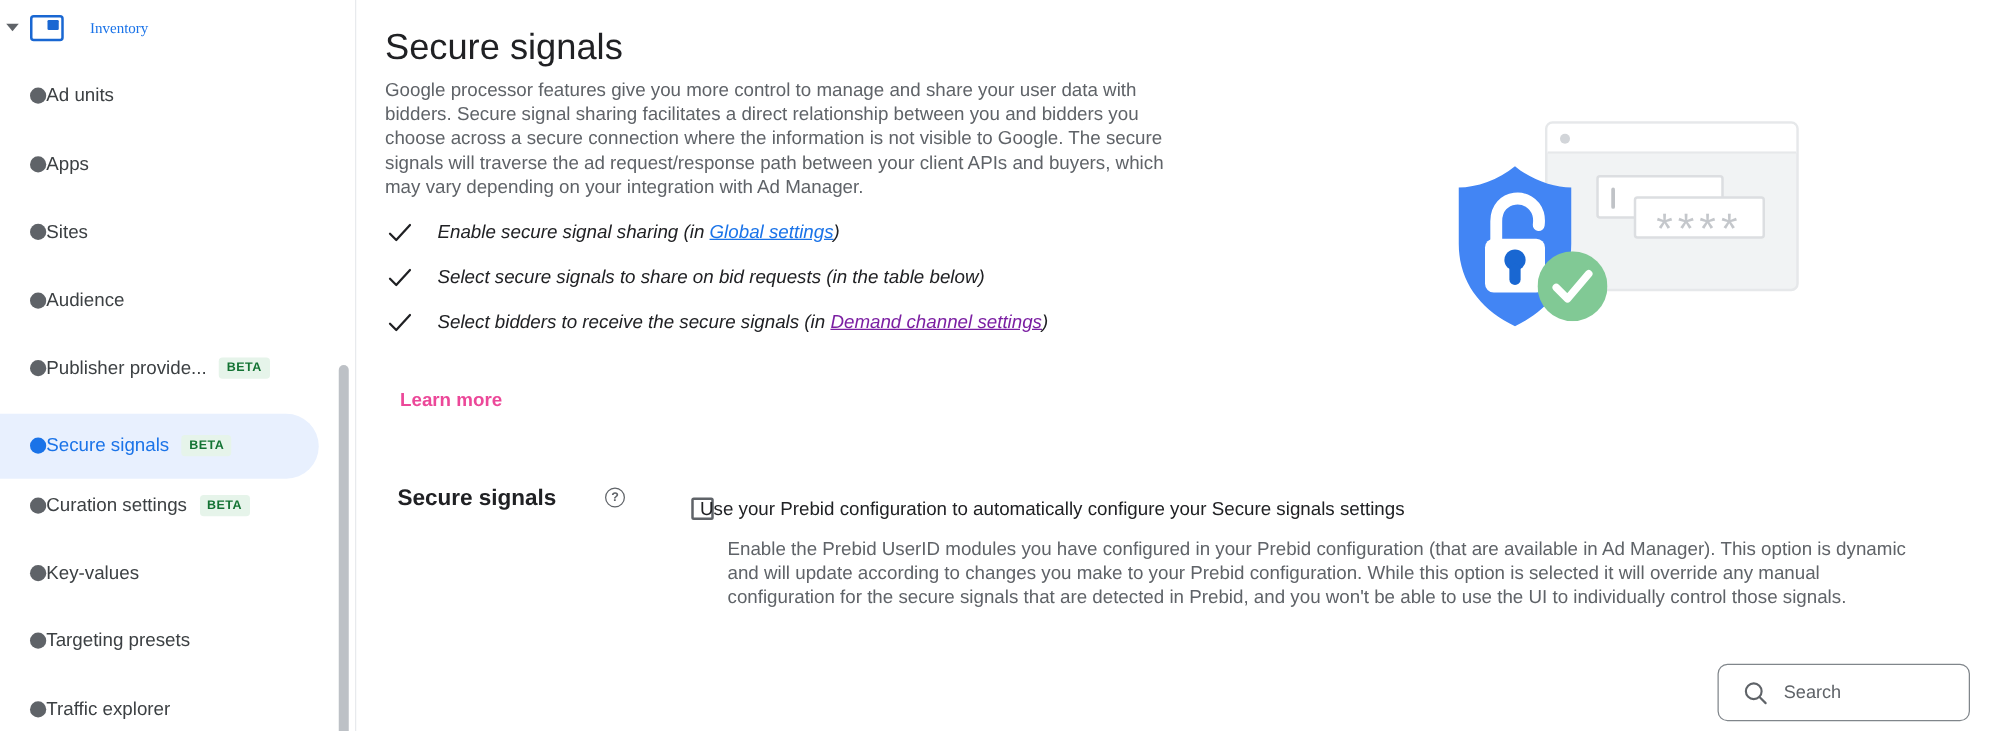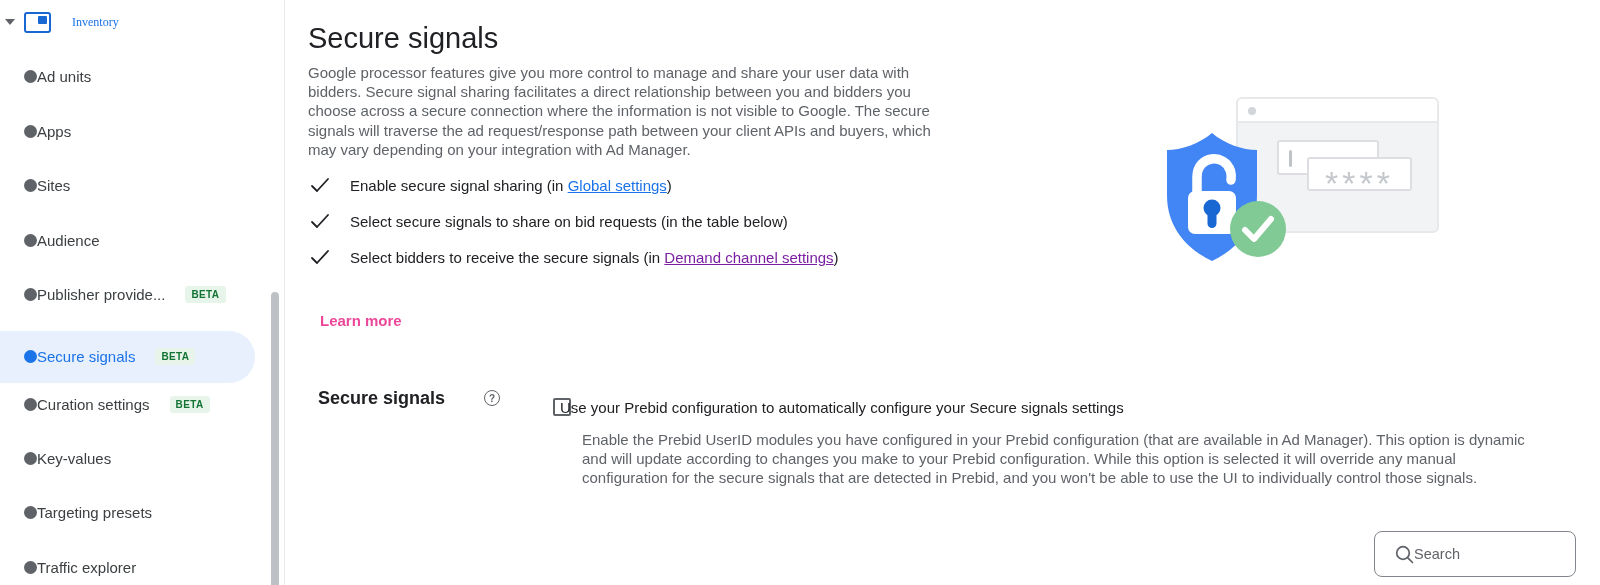"Enable secure signal sharing (in" .check-row { align-items: flex-start -> flex-end; font-style: none -> italic }
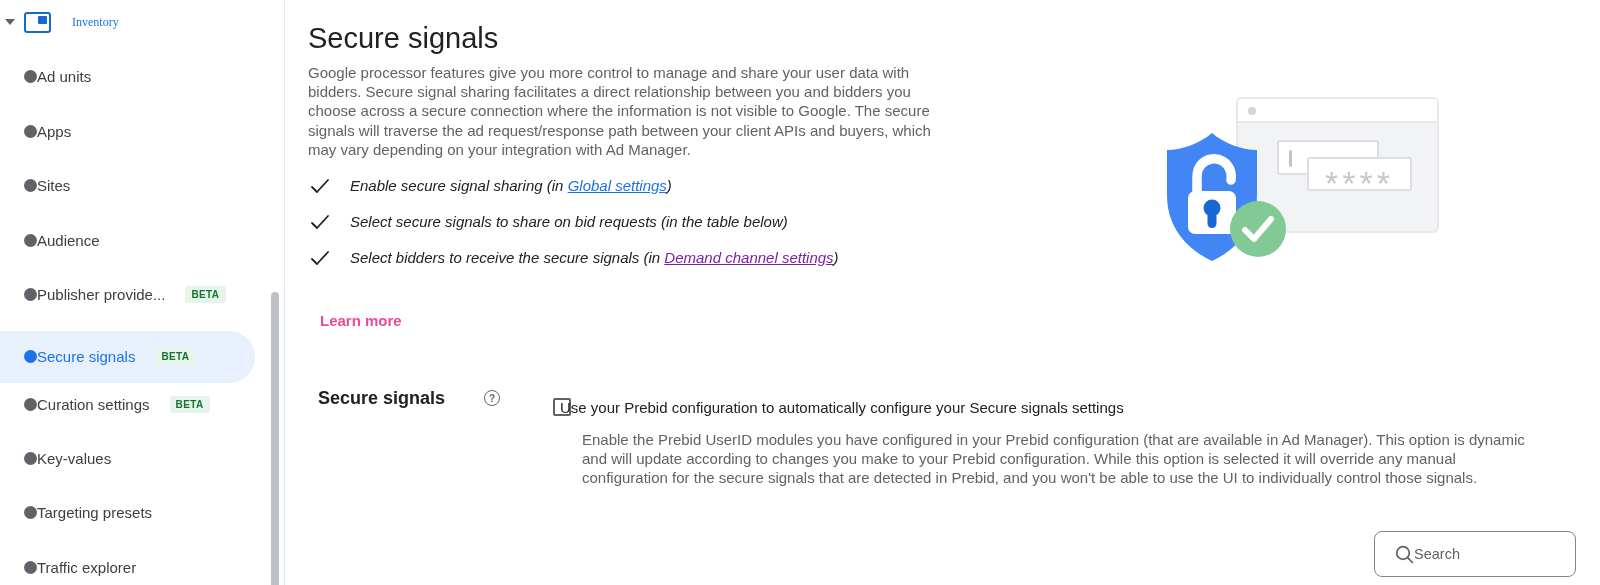"BETA" .beta { margin-left: 20px -> 10px }
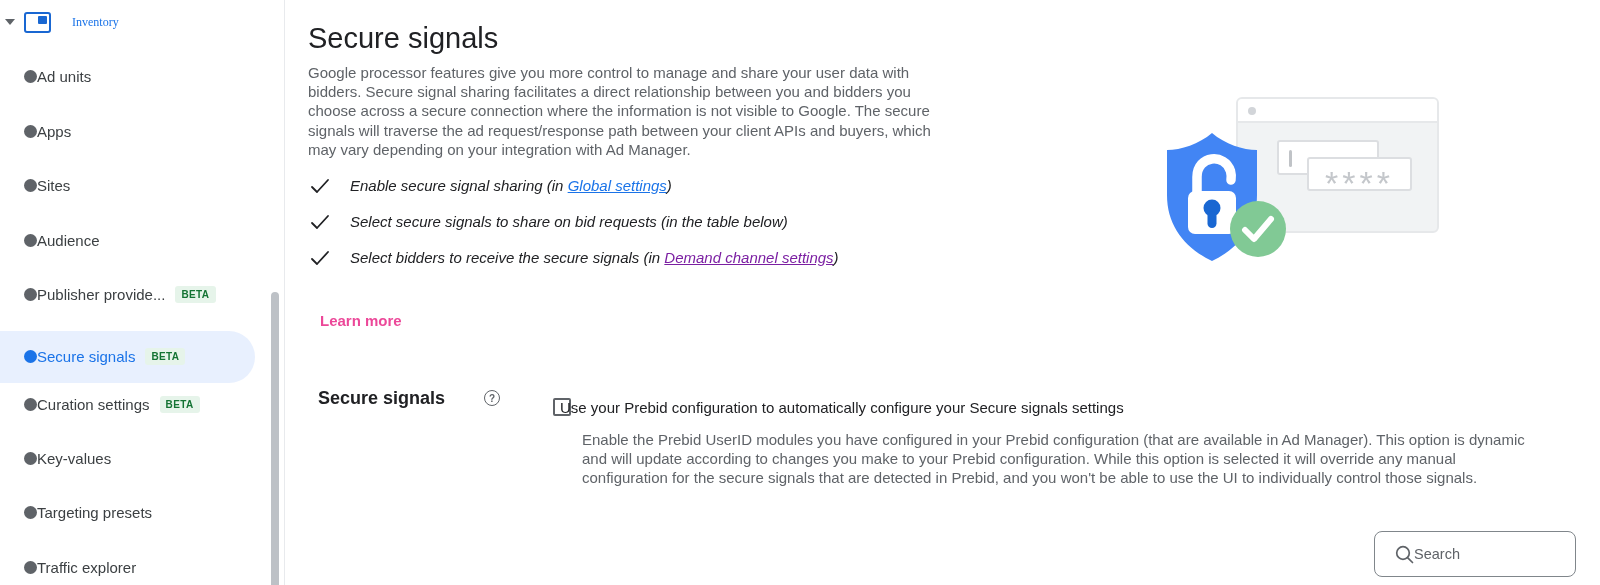"Search" .search-box input { margin-left: none -> 13px }
